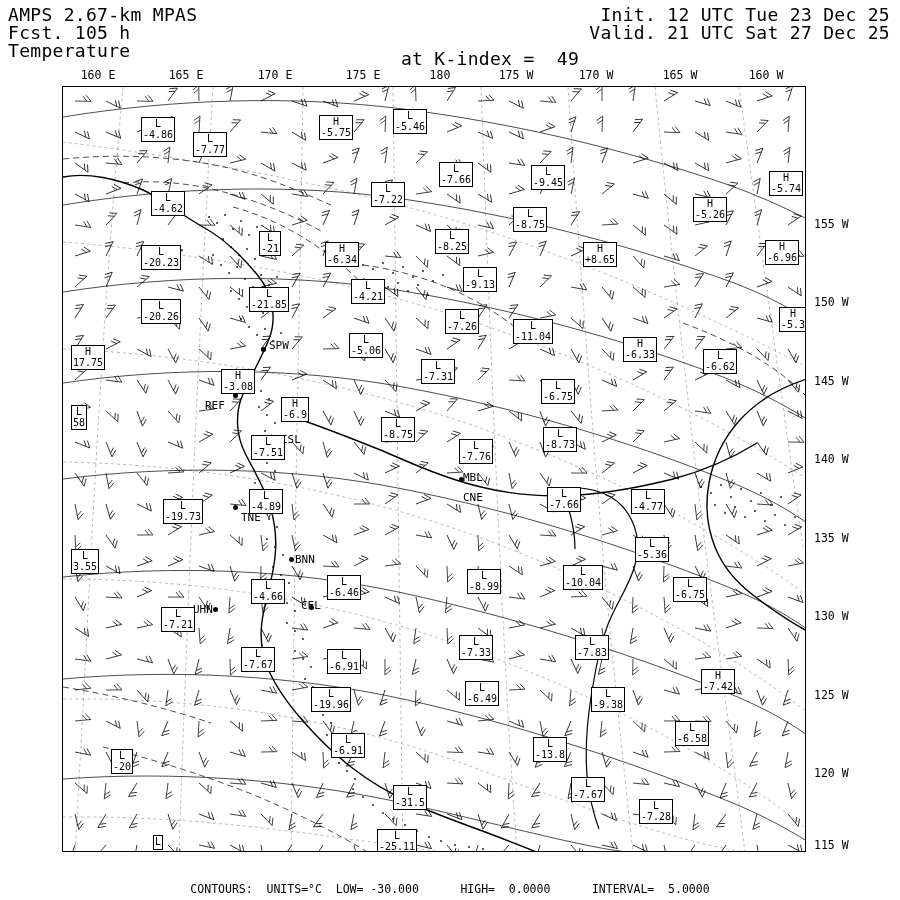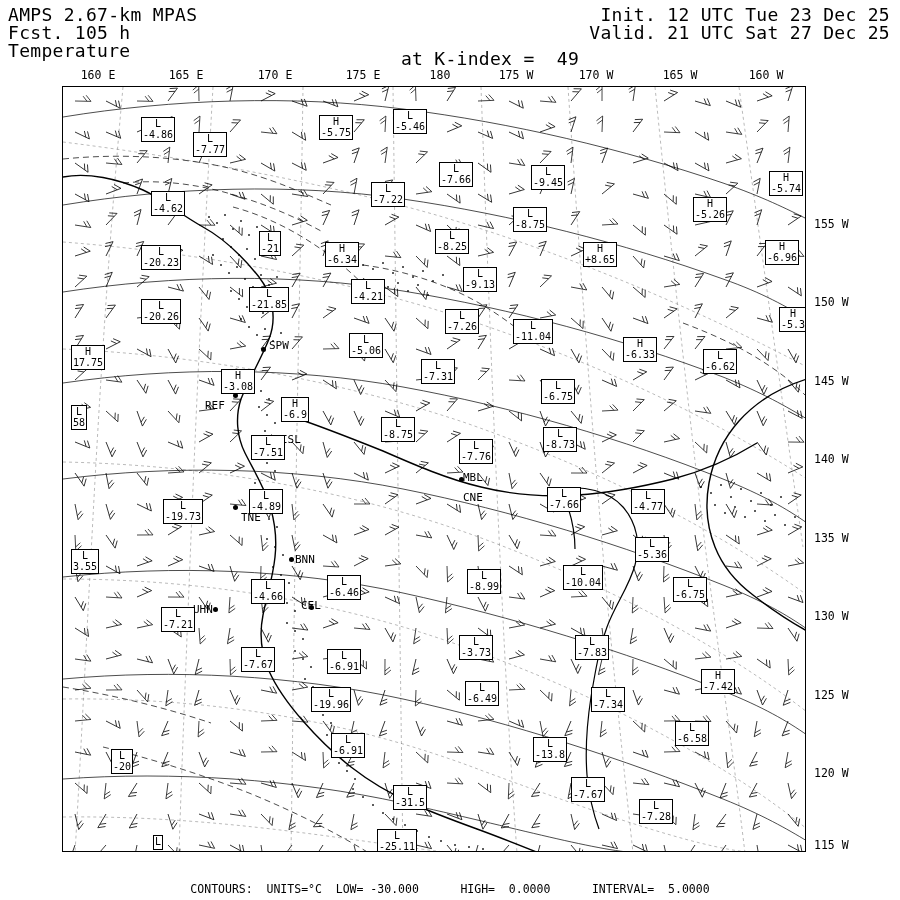"-3.73" span.val { text: -3.73 -> -7.33 }
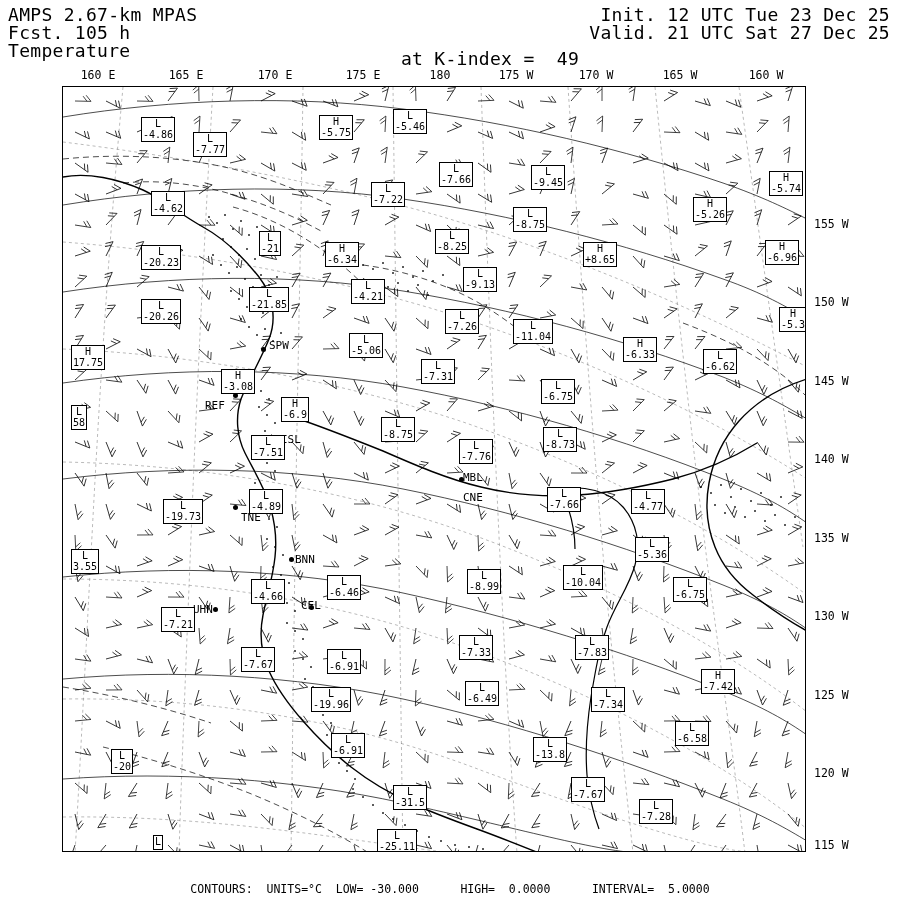"-7.34" span.val { text: -7.34 -> -9.38 }
